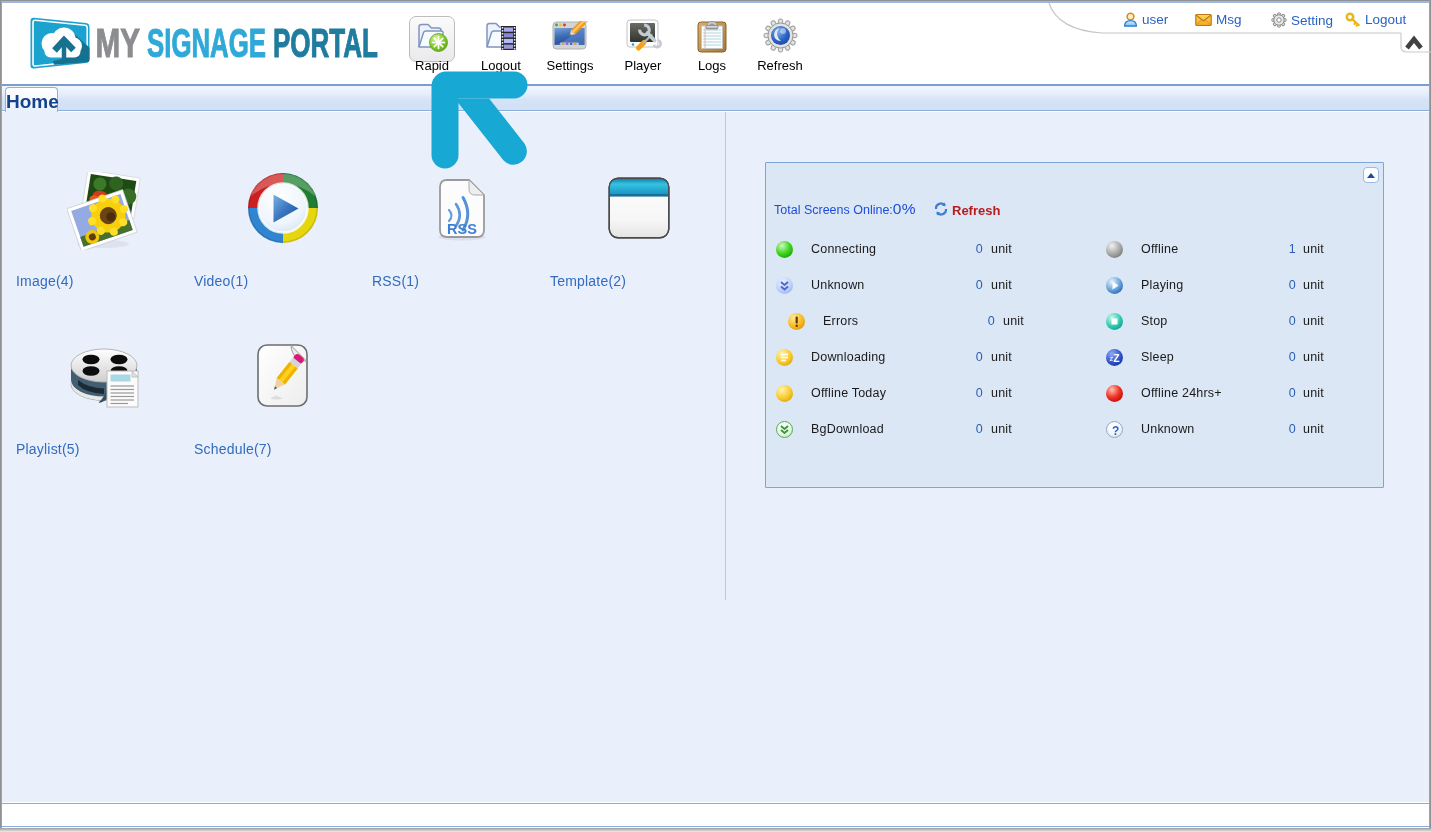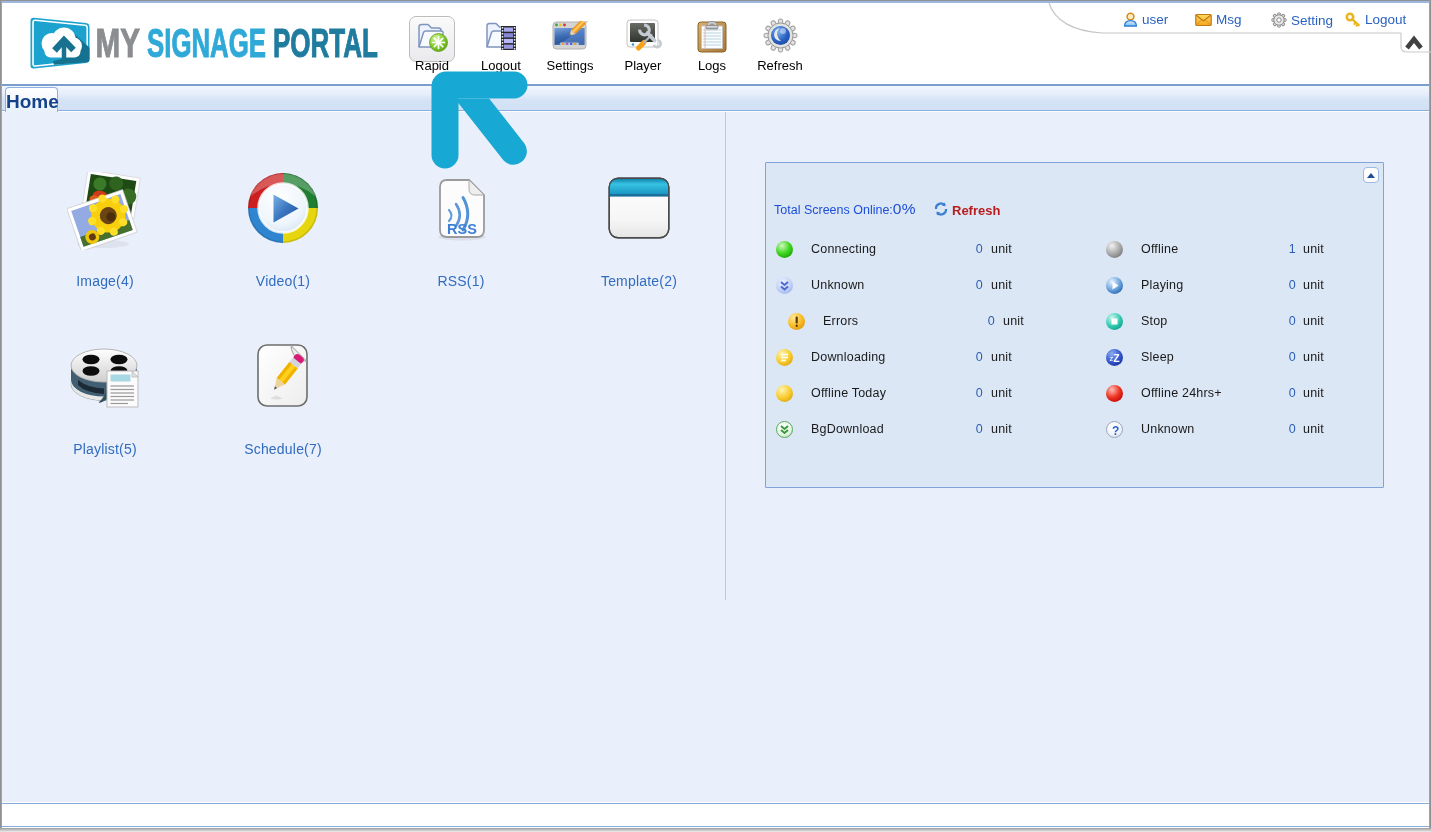"Image(4)" .glabel { text-align: center -> left }
